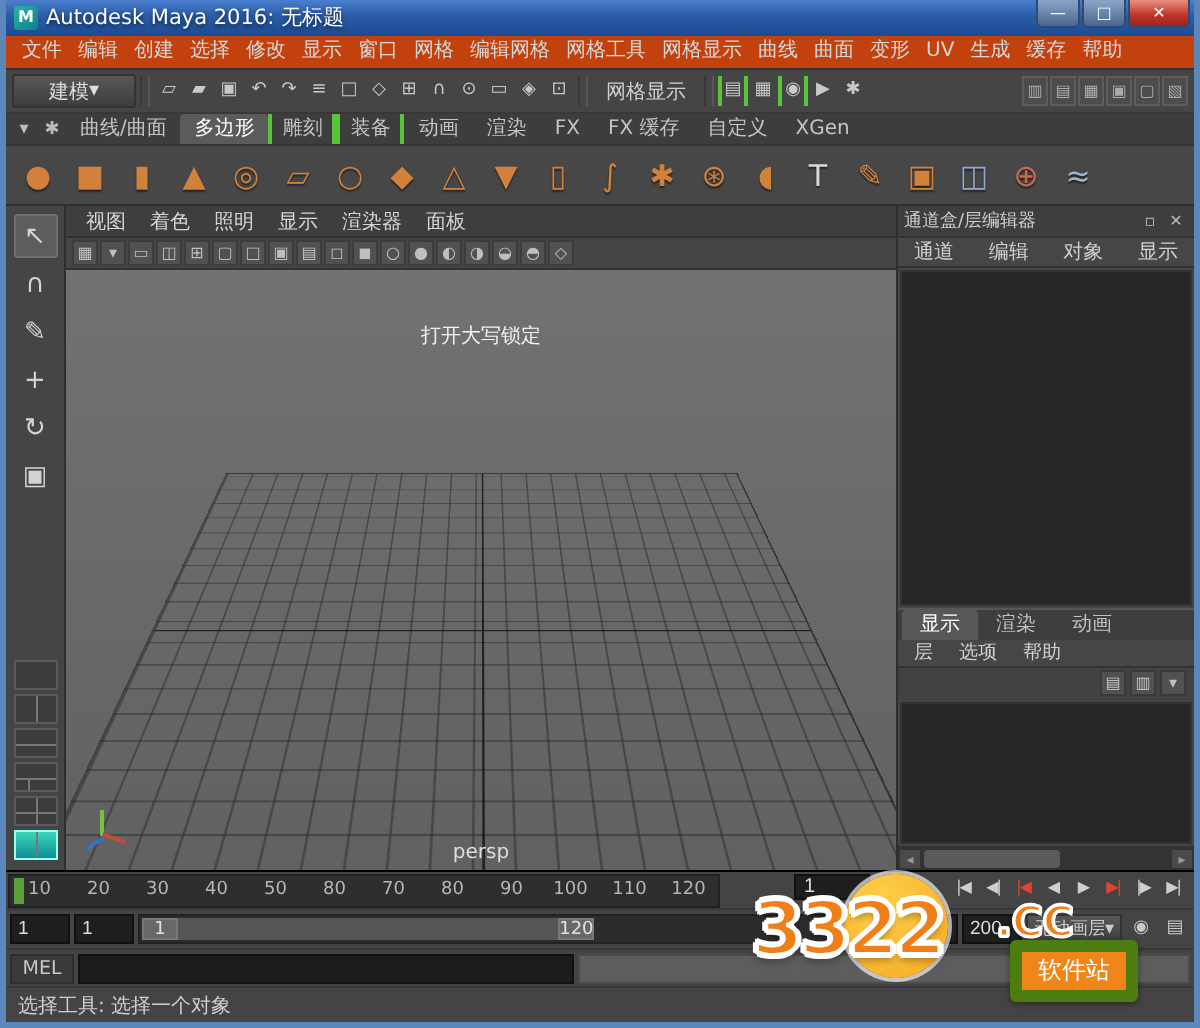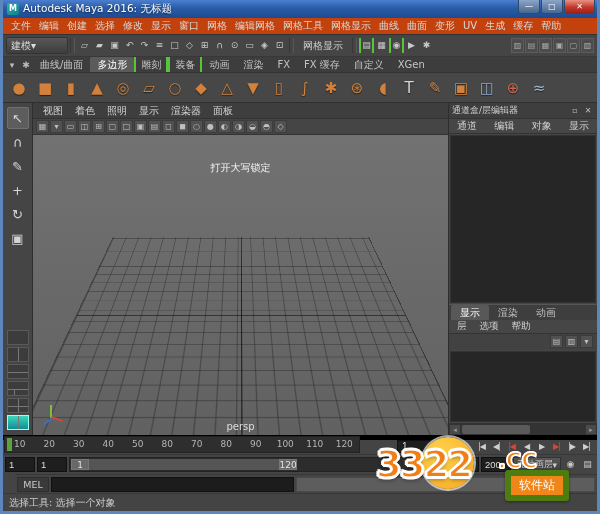"建模" .menuset { justify-content: flex-start -> center }
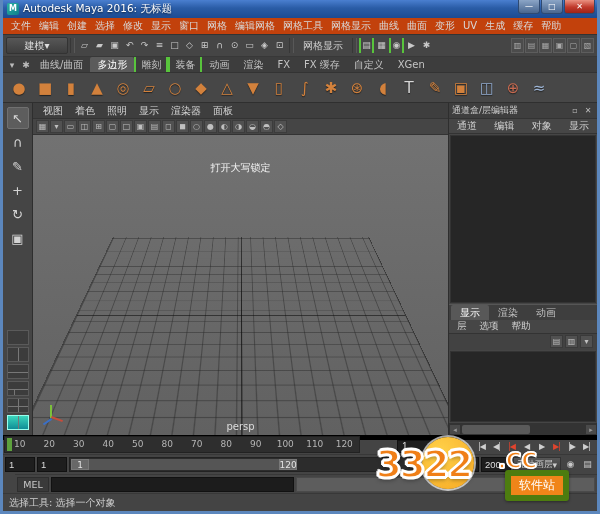"10" .timeslider { align-items: flex-end -> flex-start; border-top: 5px solid #000000 -> 1px solid #000000 }
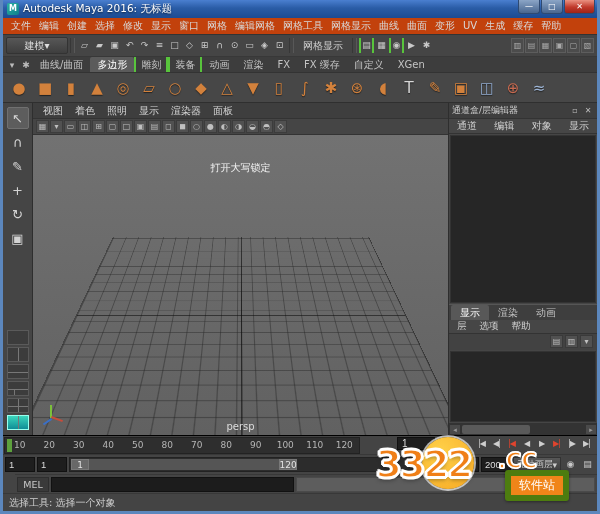"MEL" .commandrow { margin-left: 12px -> none }
